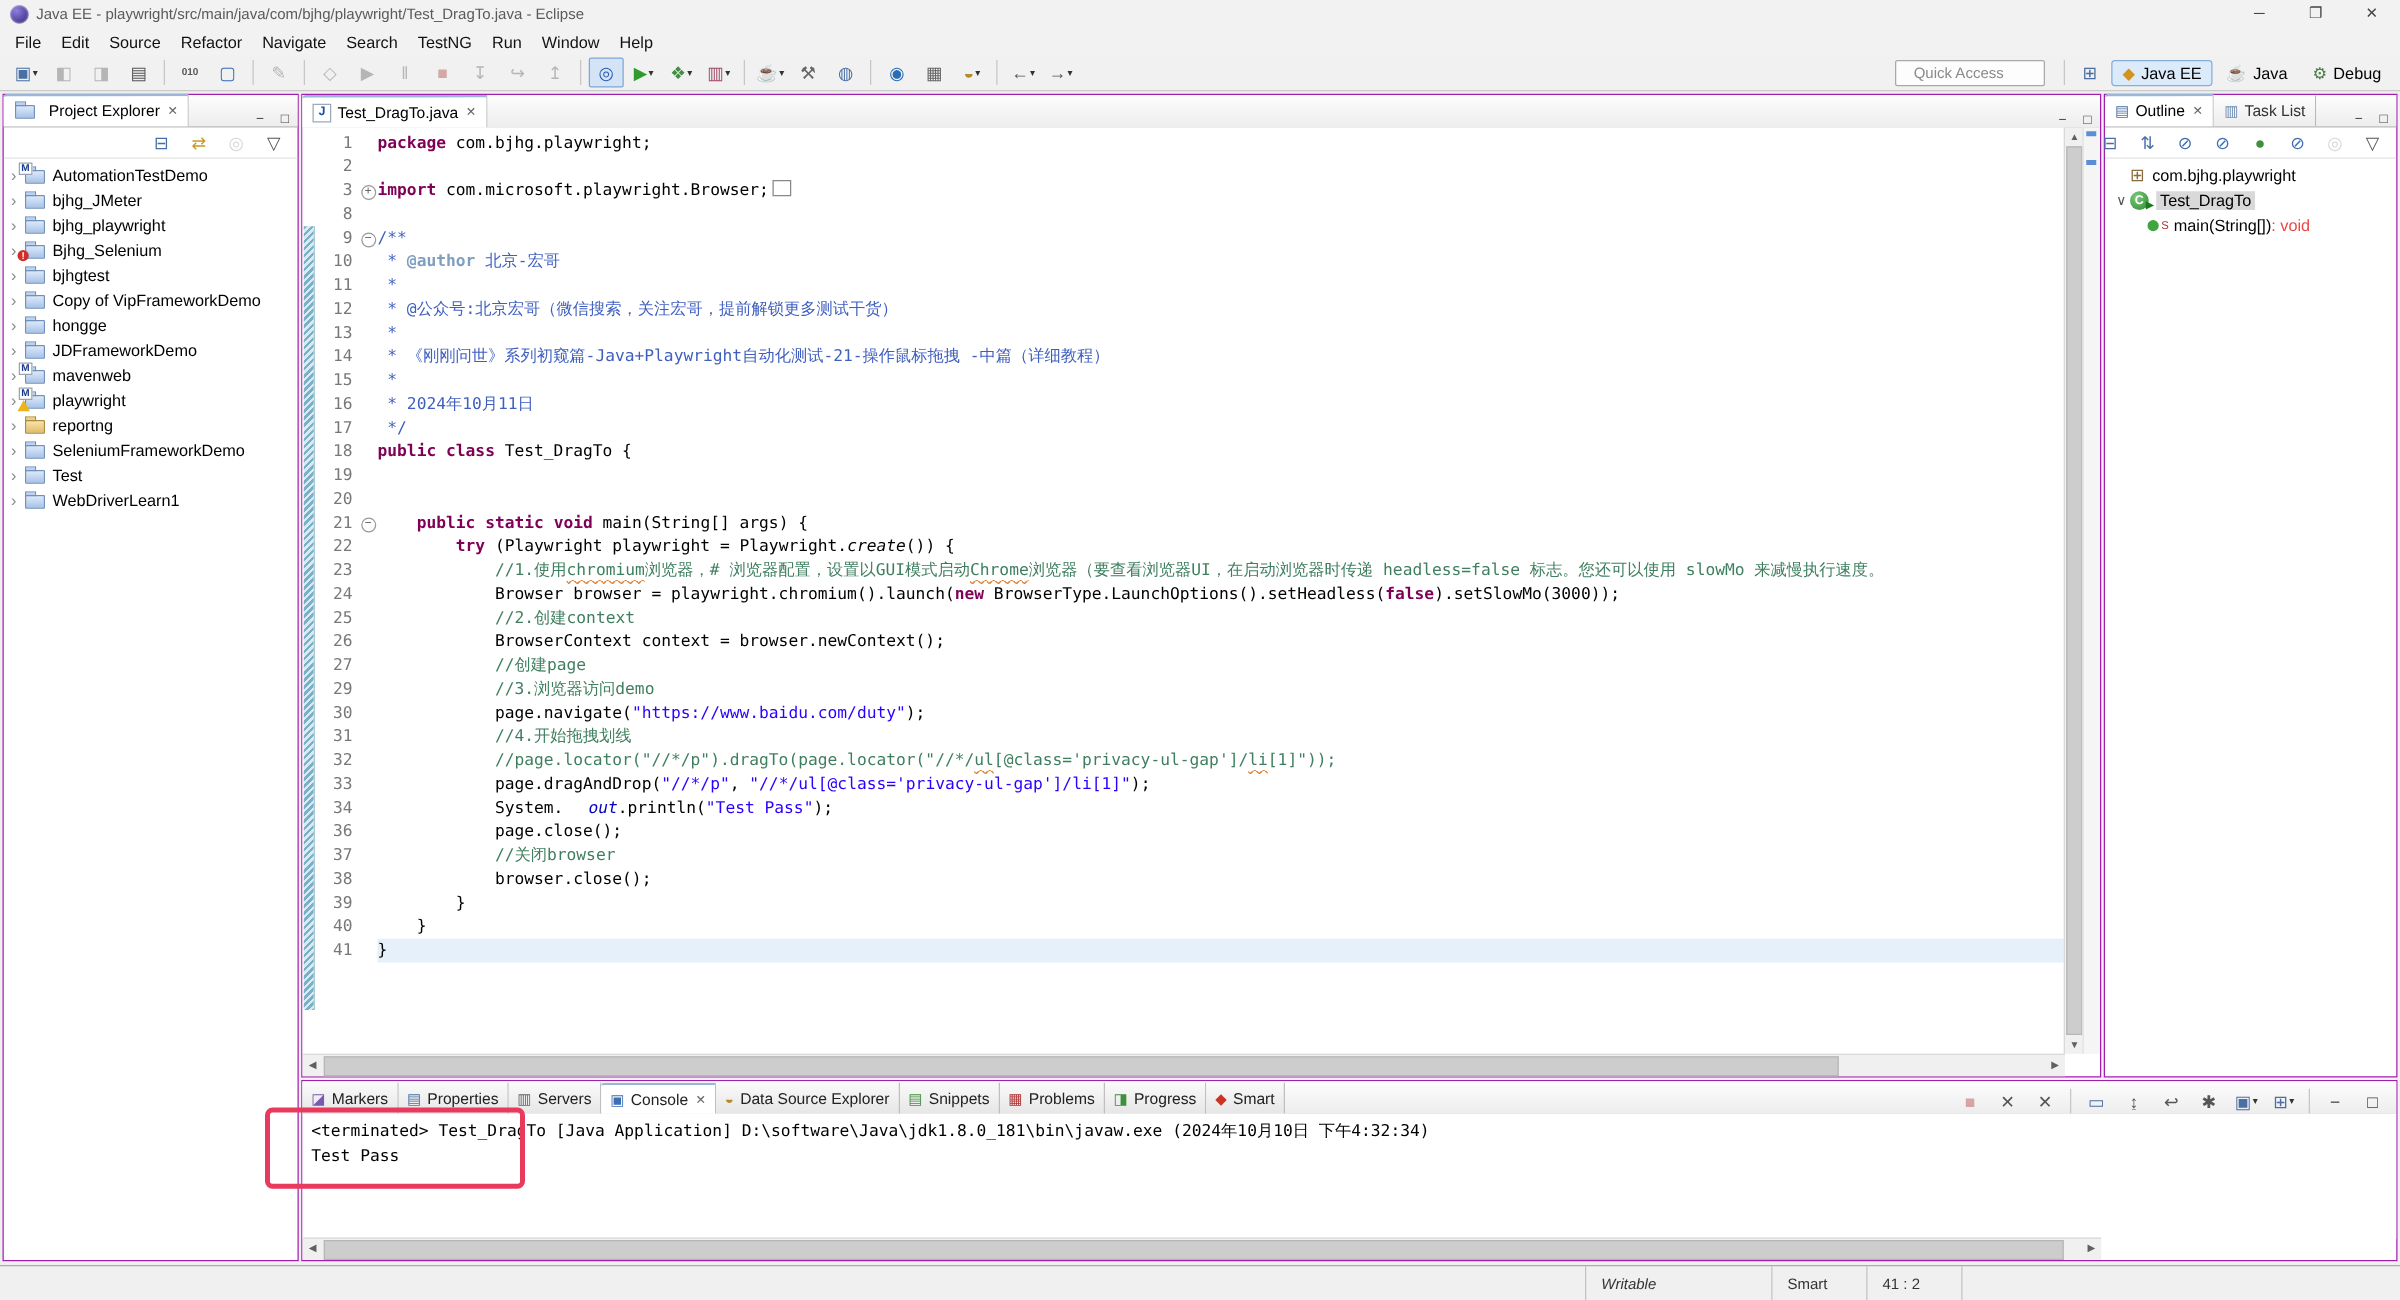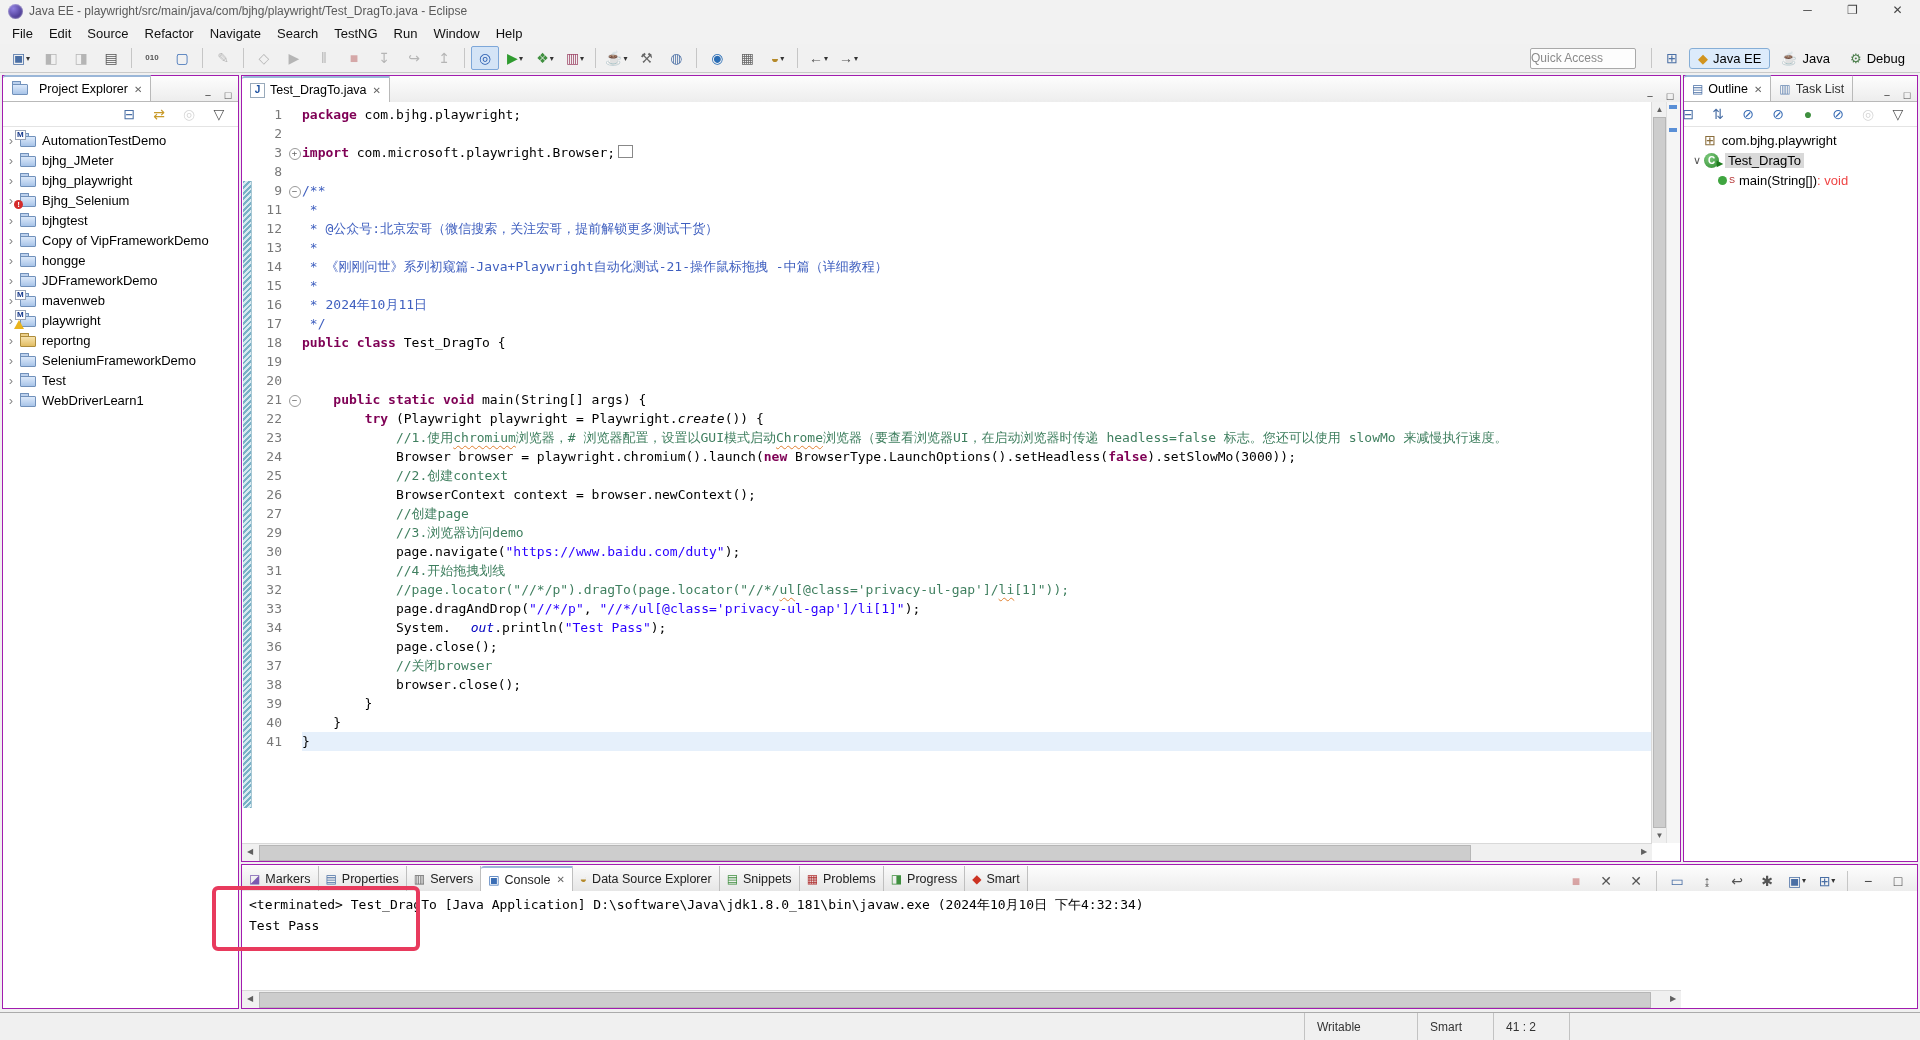"Quick Access" .qa-box { padding-left: 0 -> 14px }
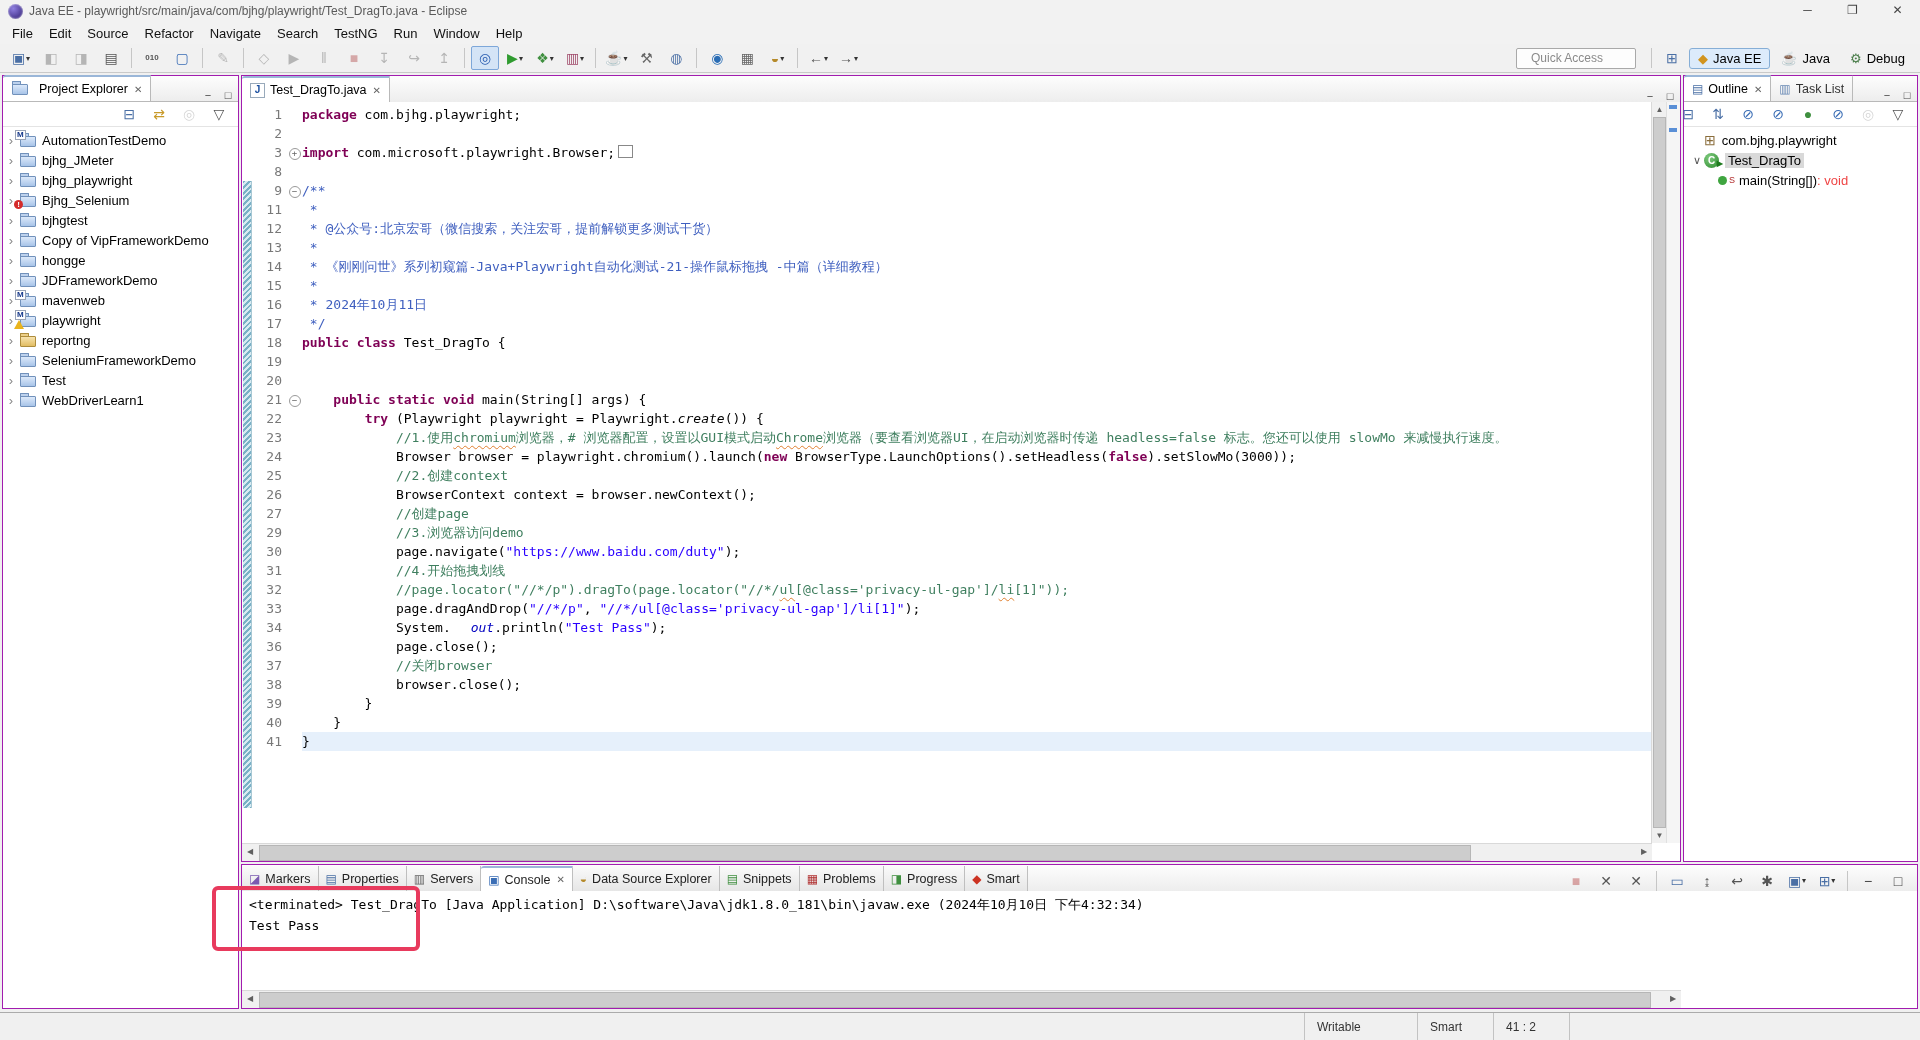"10" div.cl { html: none -> <div> <span>10</span> <span></span> <span><span> * </span><span>@author</span><span> 北京-宏哥</span></span> </div> }
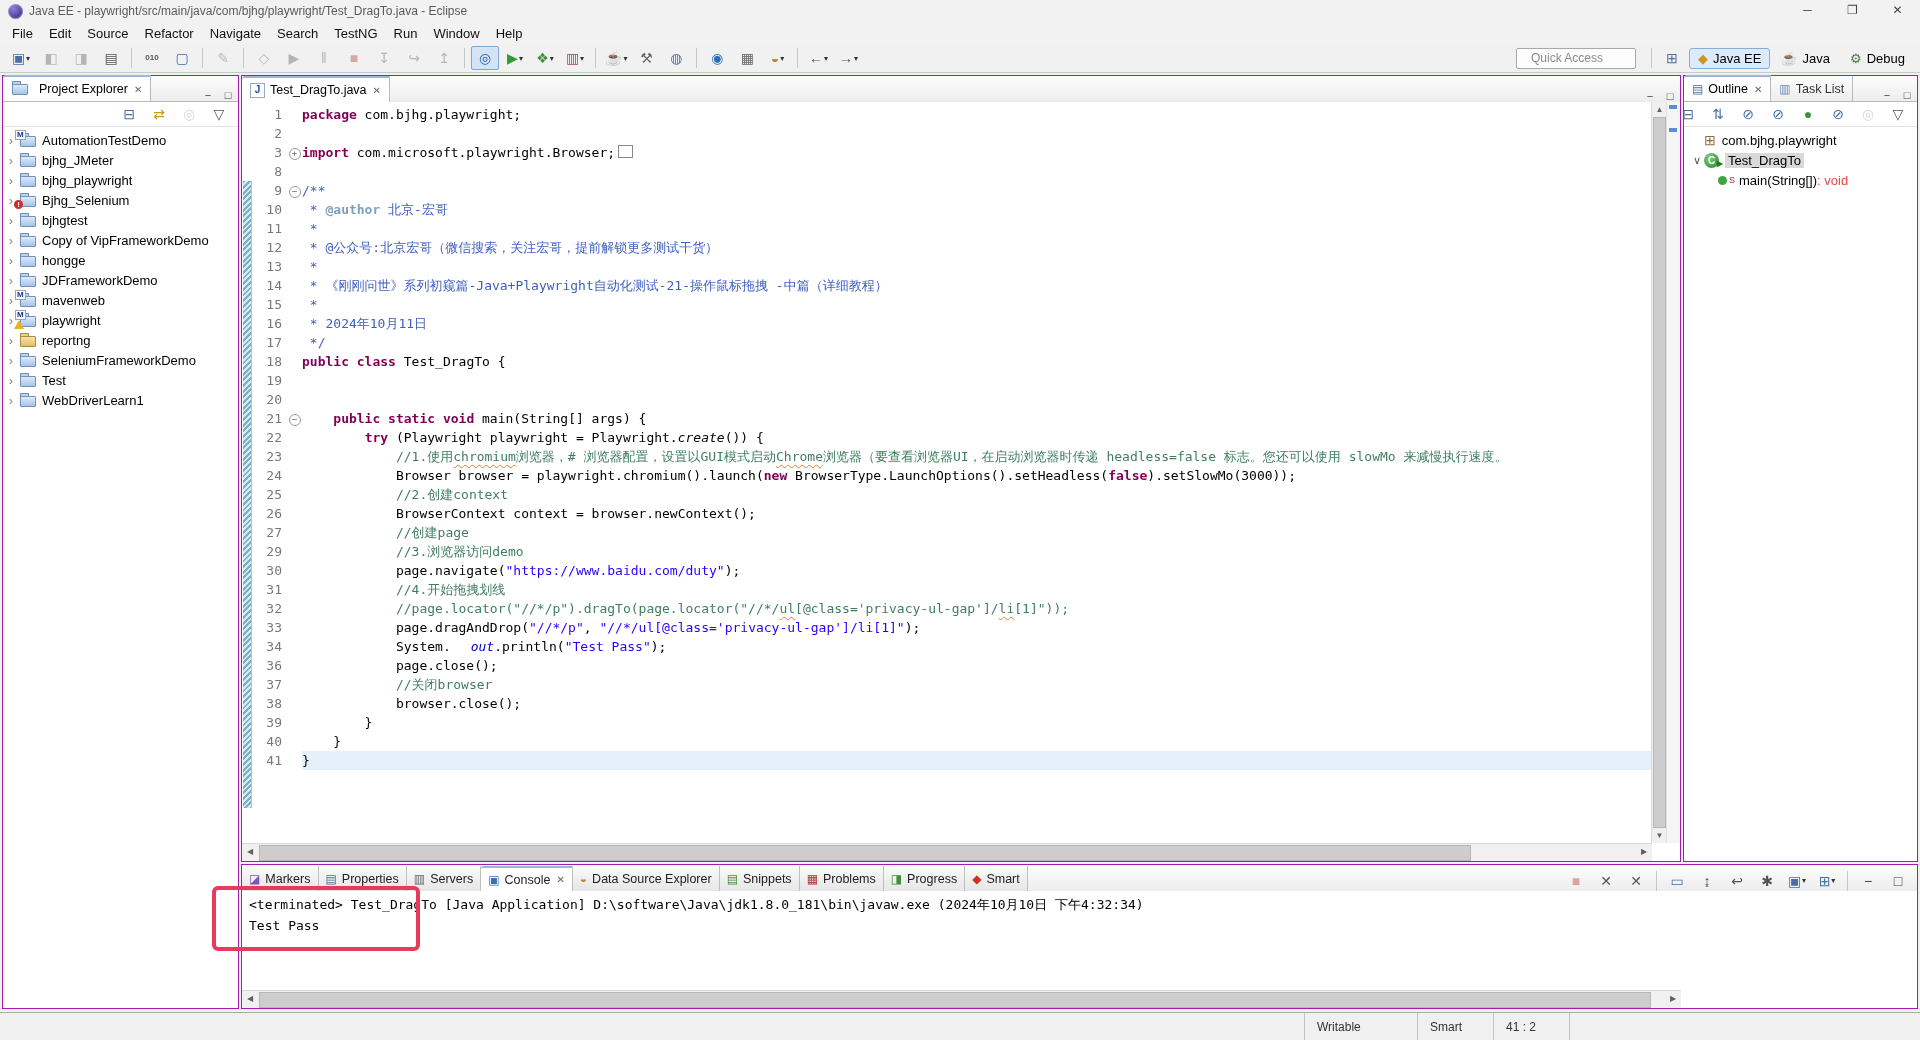"Writable" div.sb-cell { font-style: none -> italic; left: 1304px -> 1268px }
